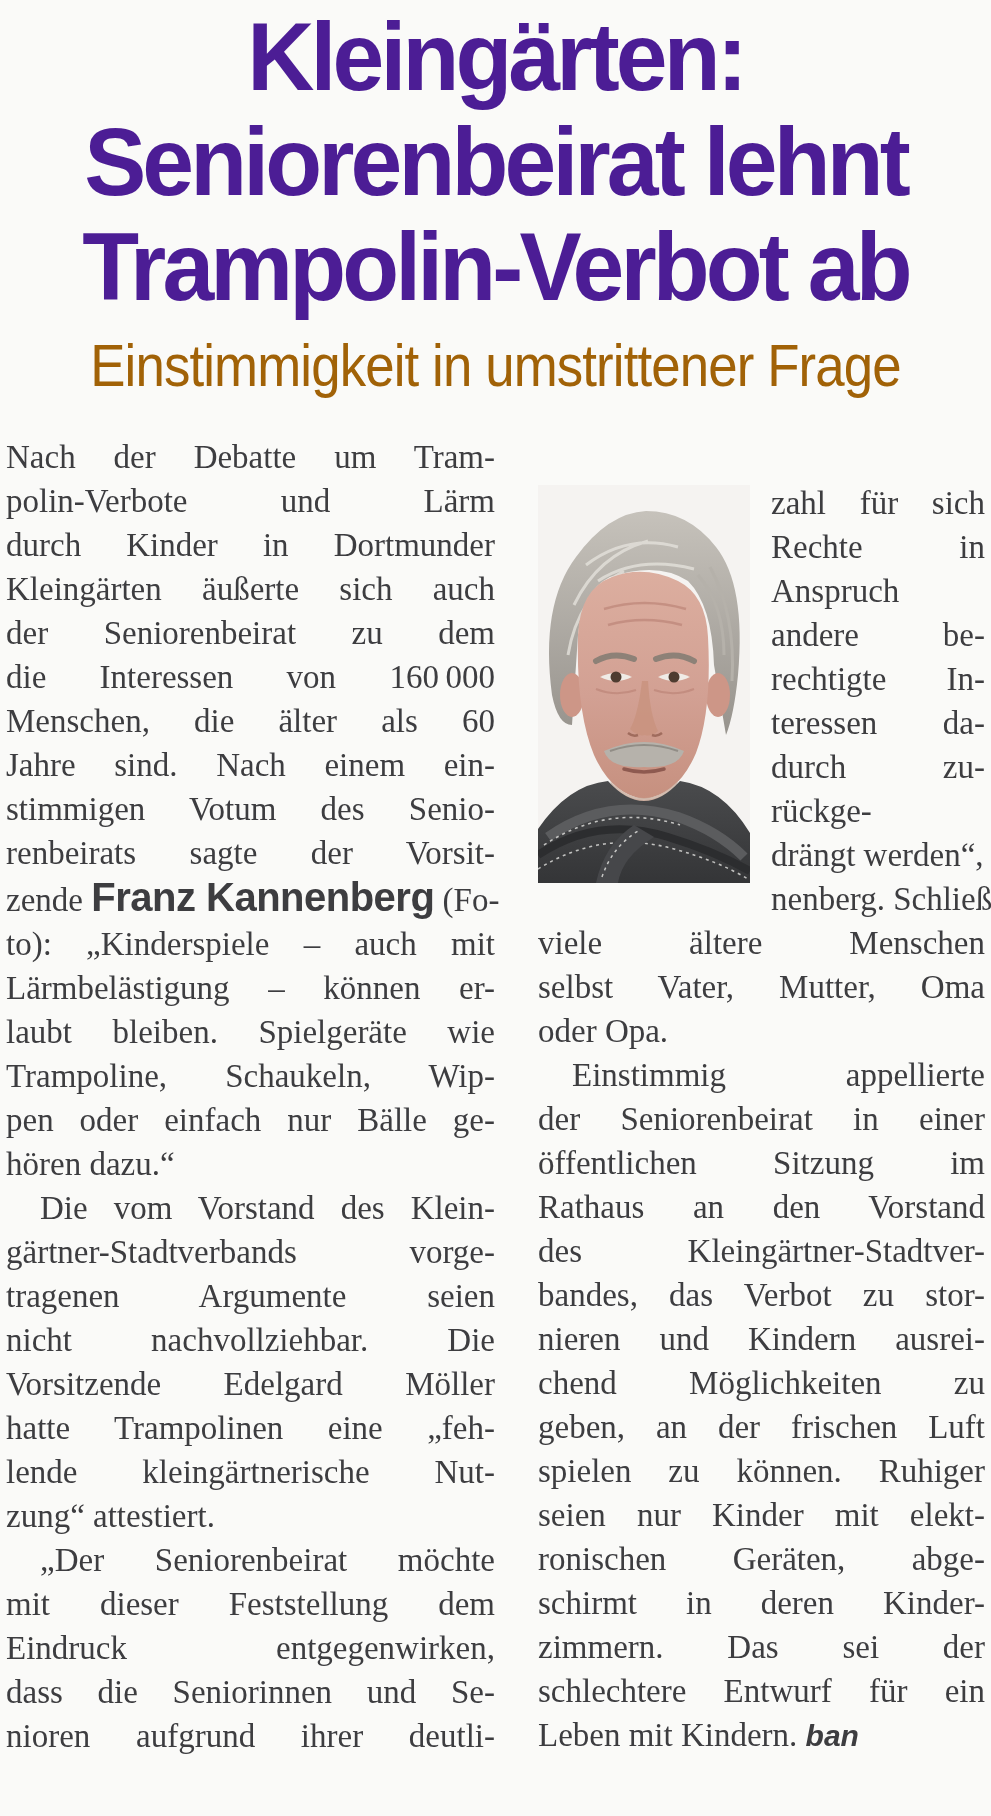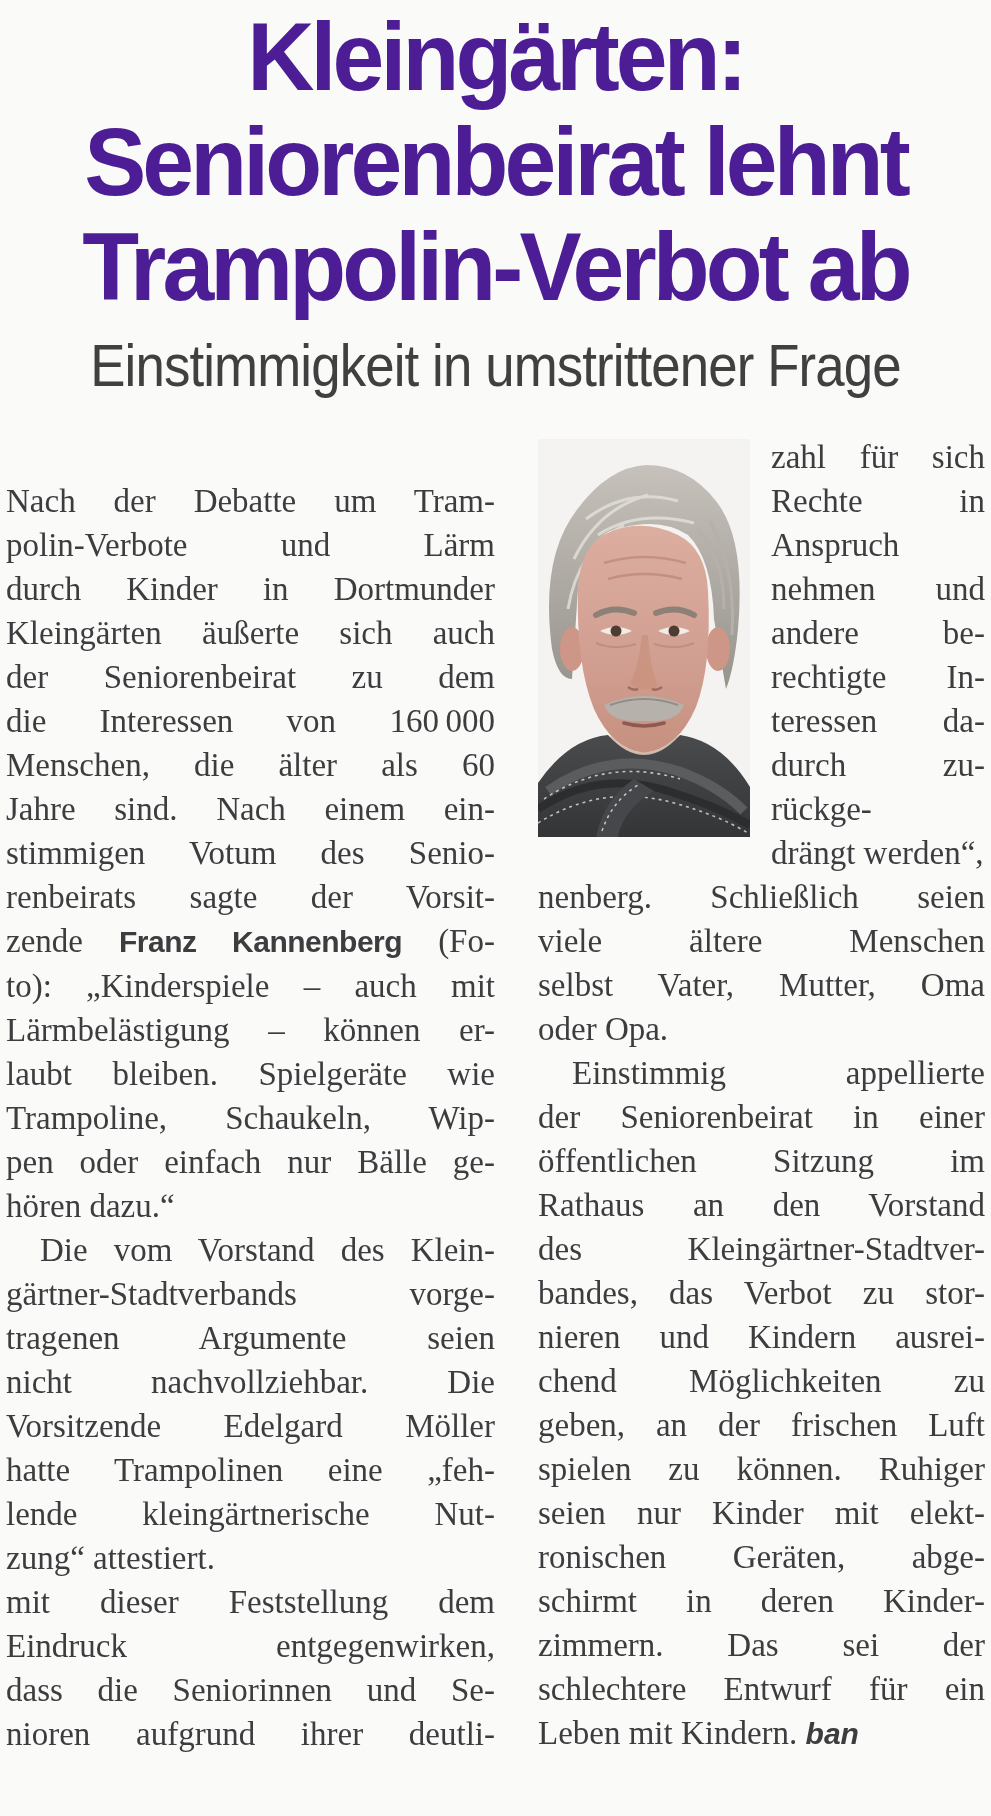"Einstimmigkeit in umstrittener Frage" .subheadline { color: #404040 -> #a16207 }
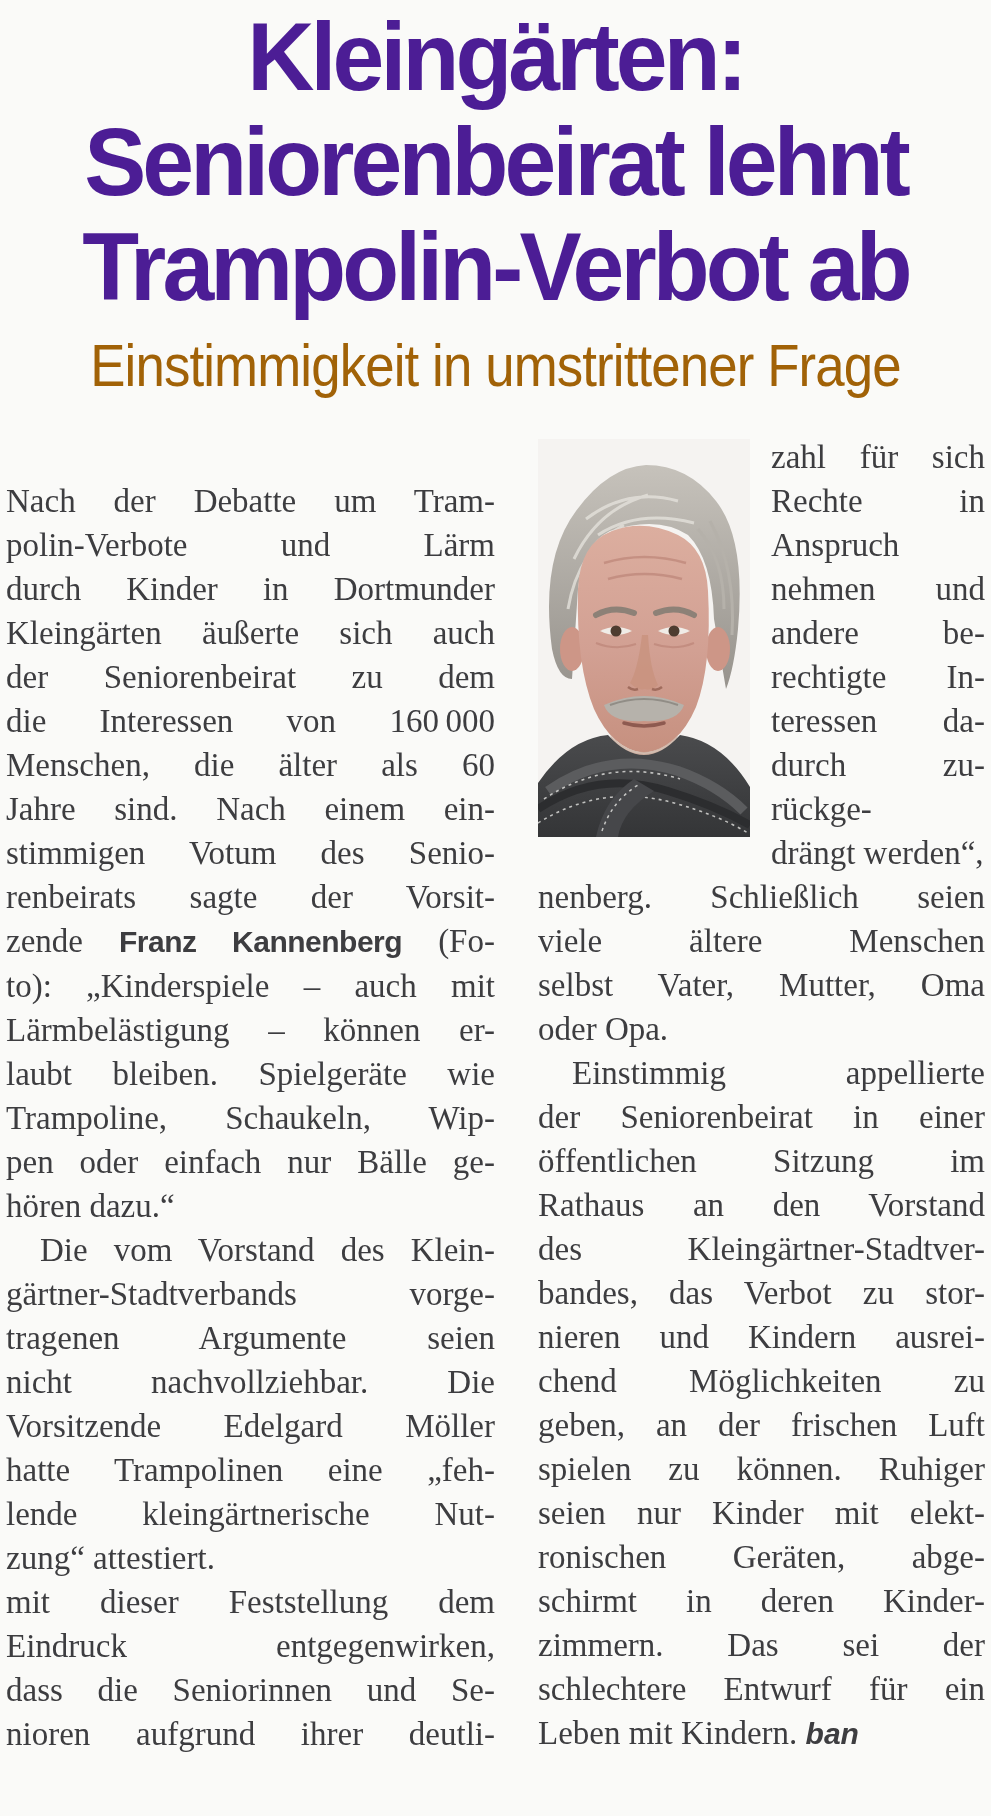"nehmen und" div.line { html: <div>nehmen und</div> -> none }
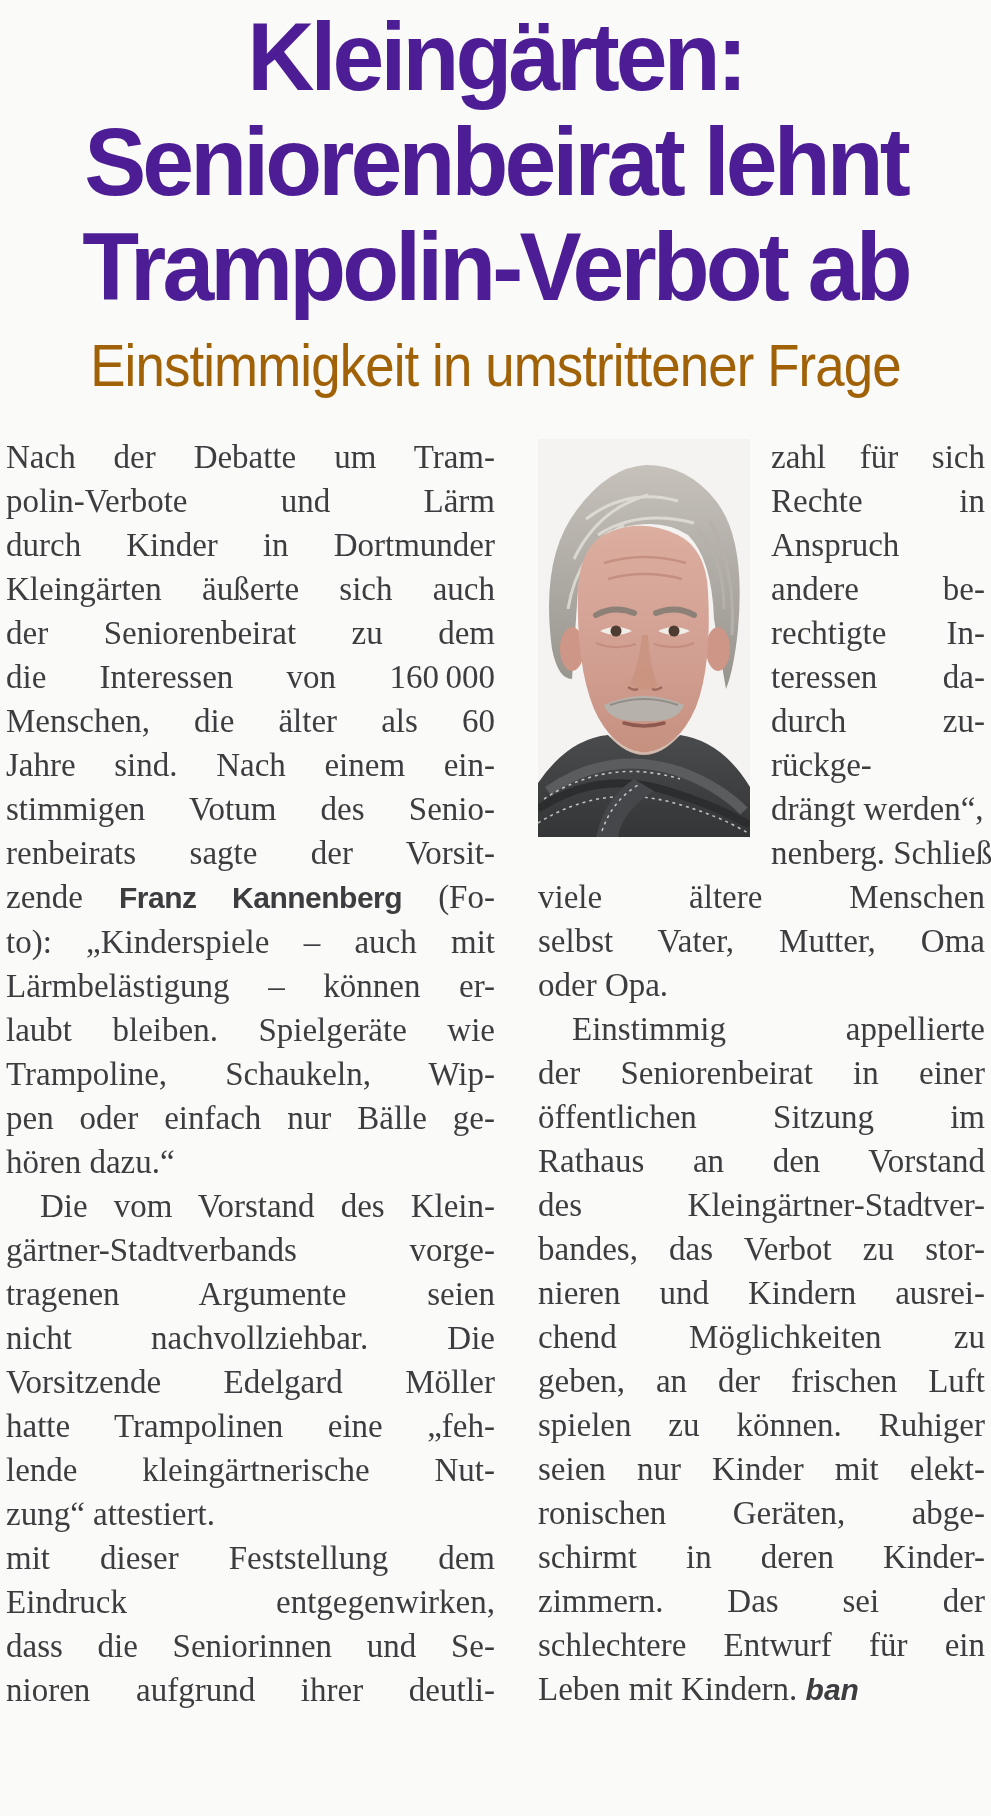"Franz Kannenberg" .bold-sans { font-size: 30px -> 40px }
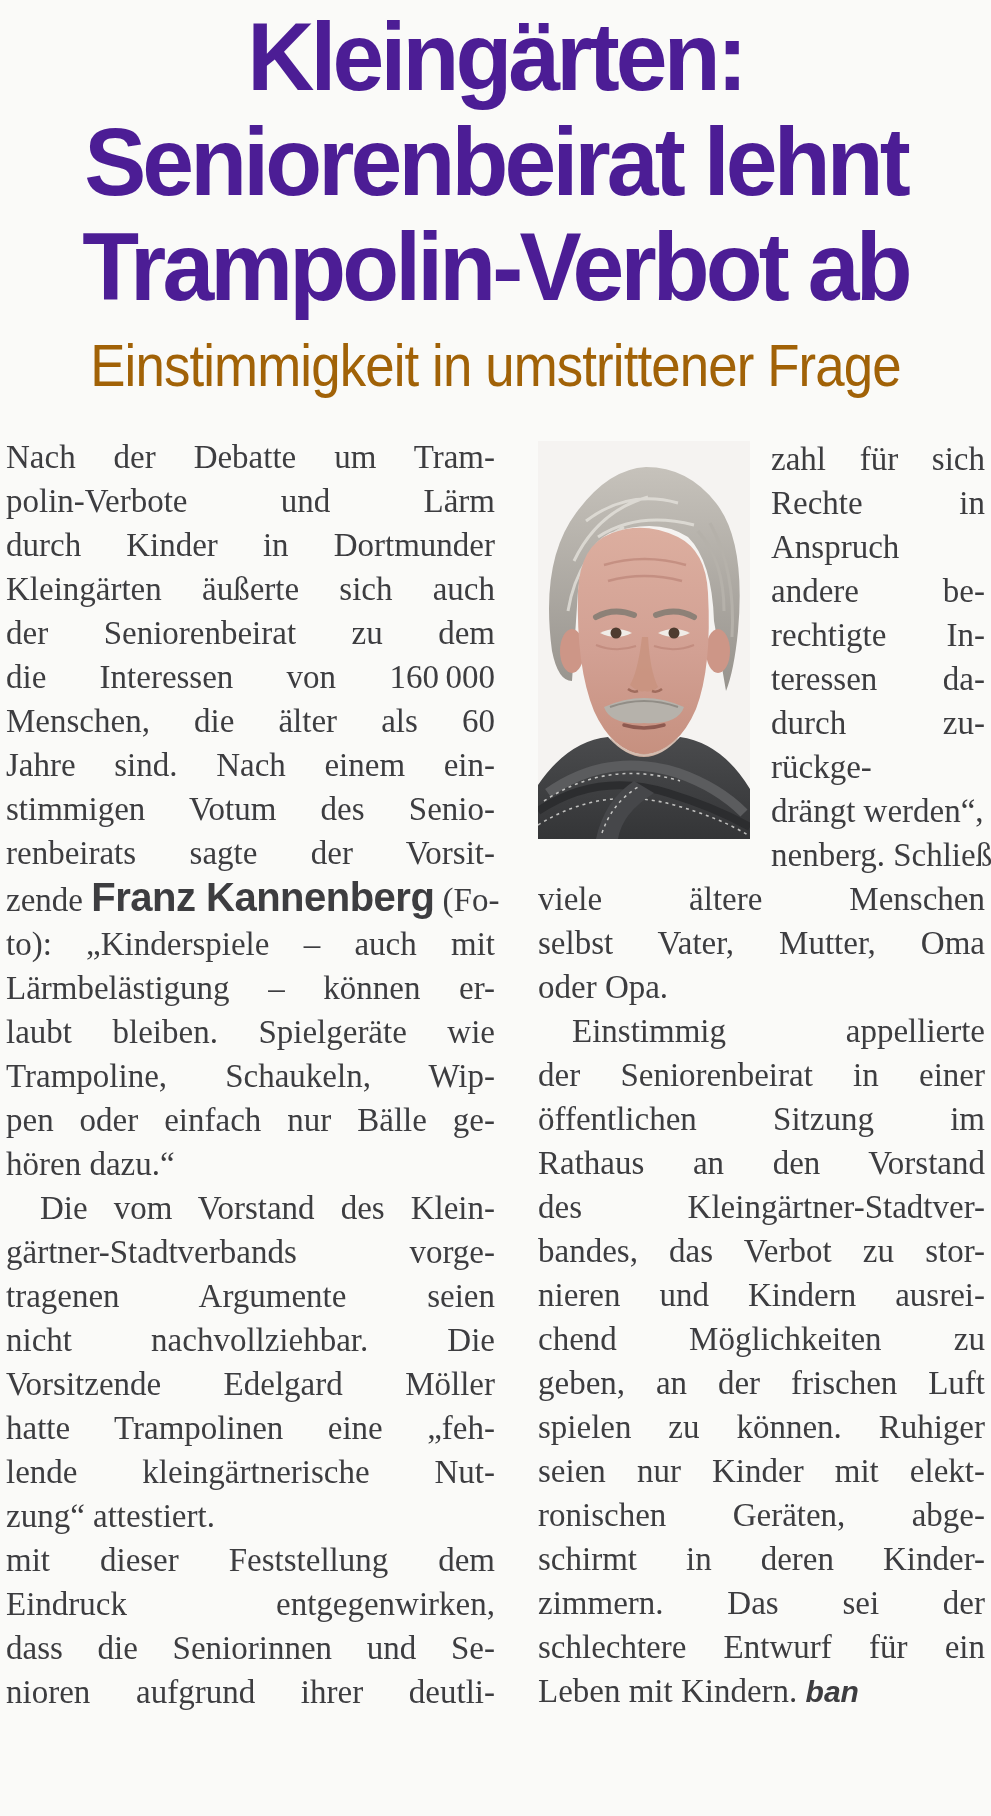"„Der Seniorenbeirat möchte" div.line { html: none -> <div>„Der Seniorenbeirat möchte</div> }
